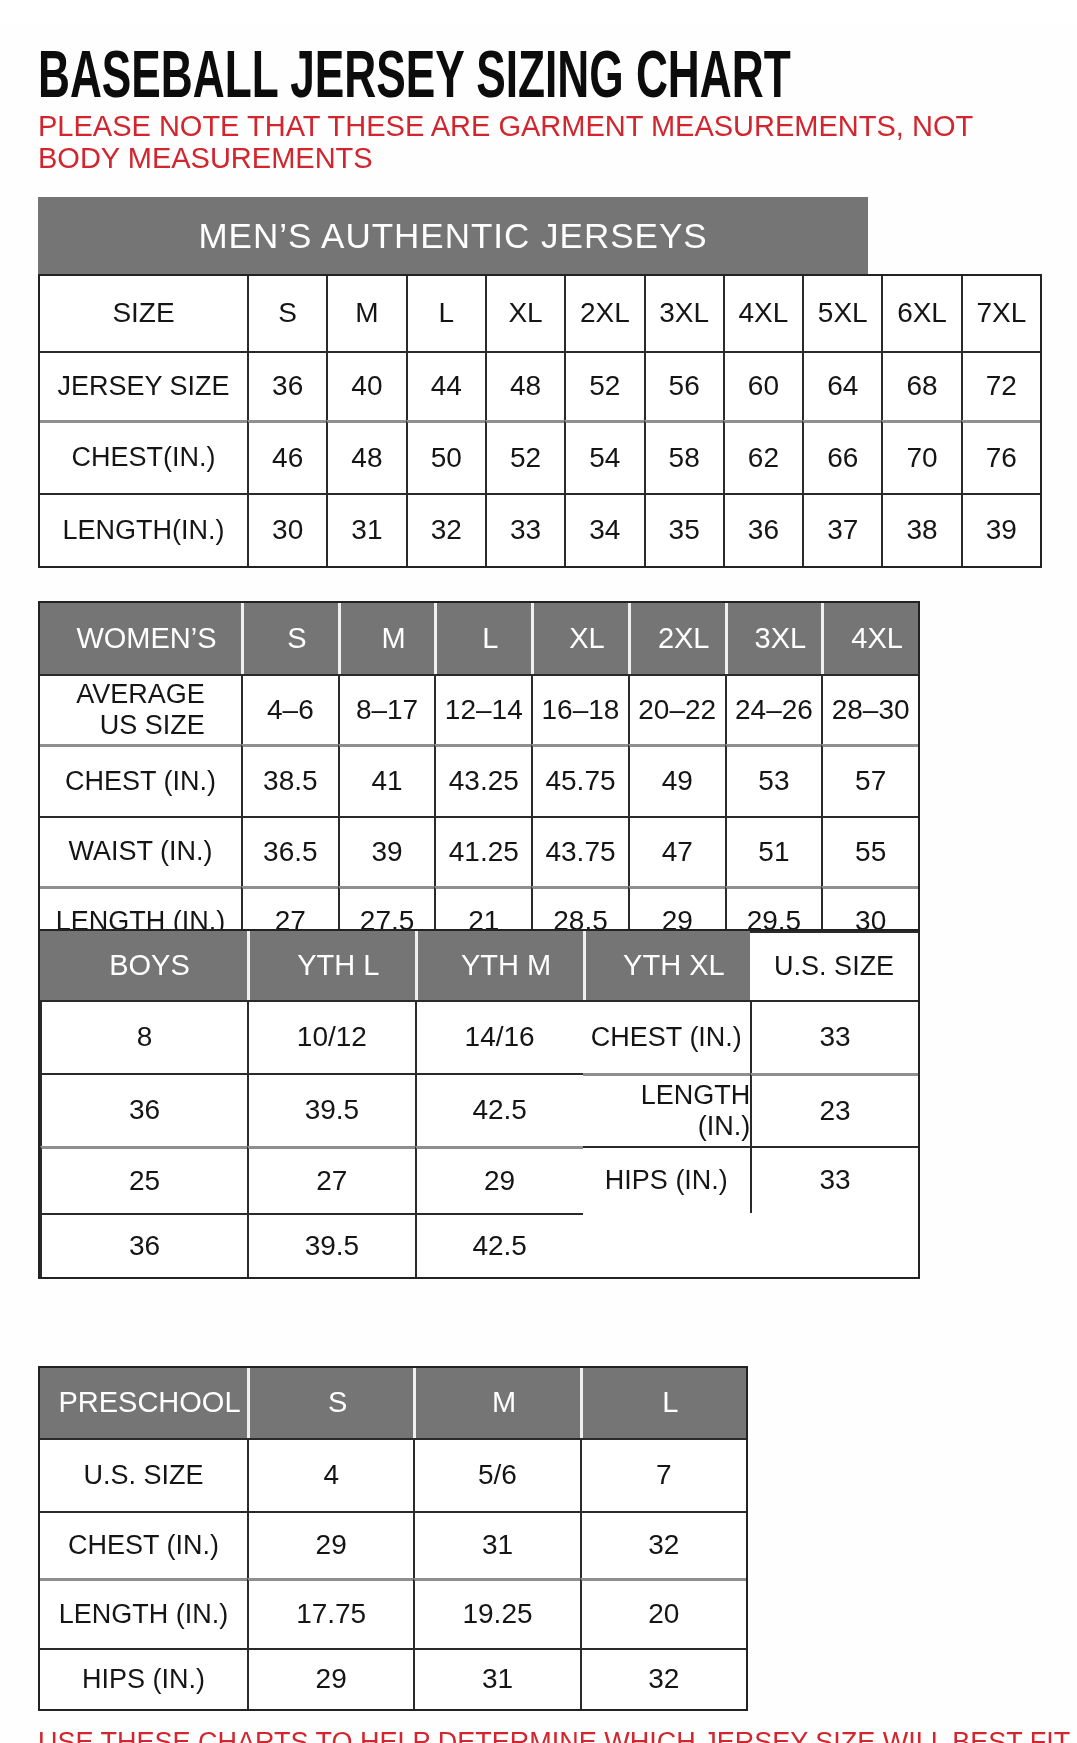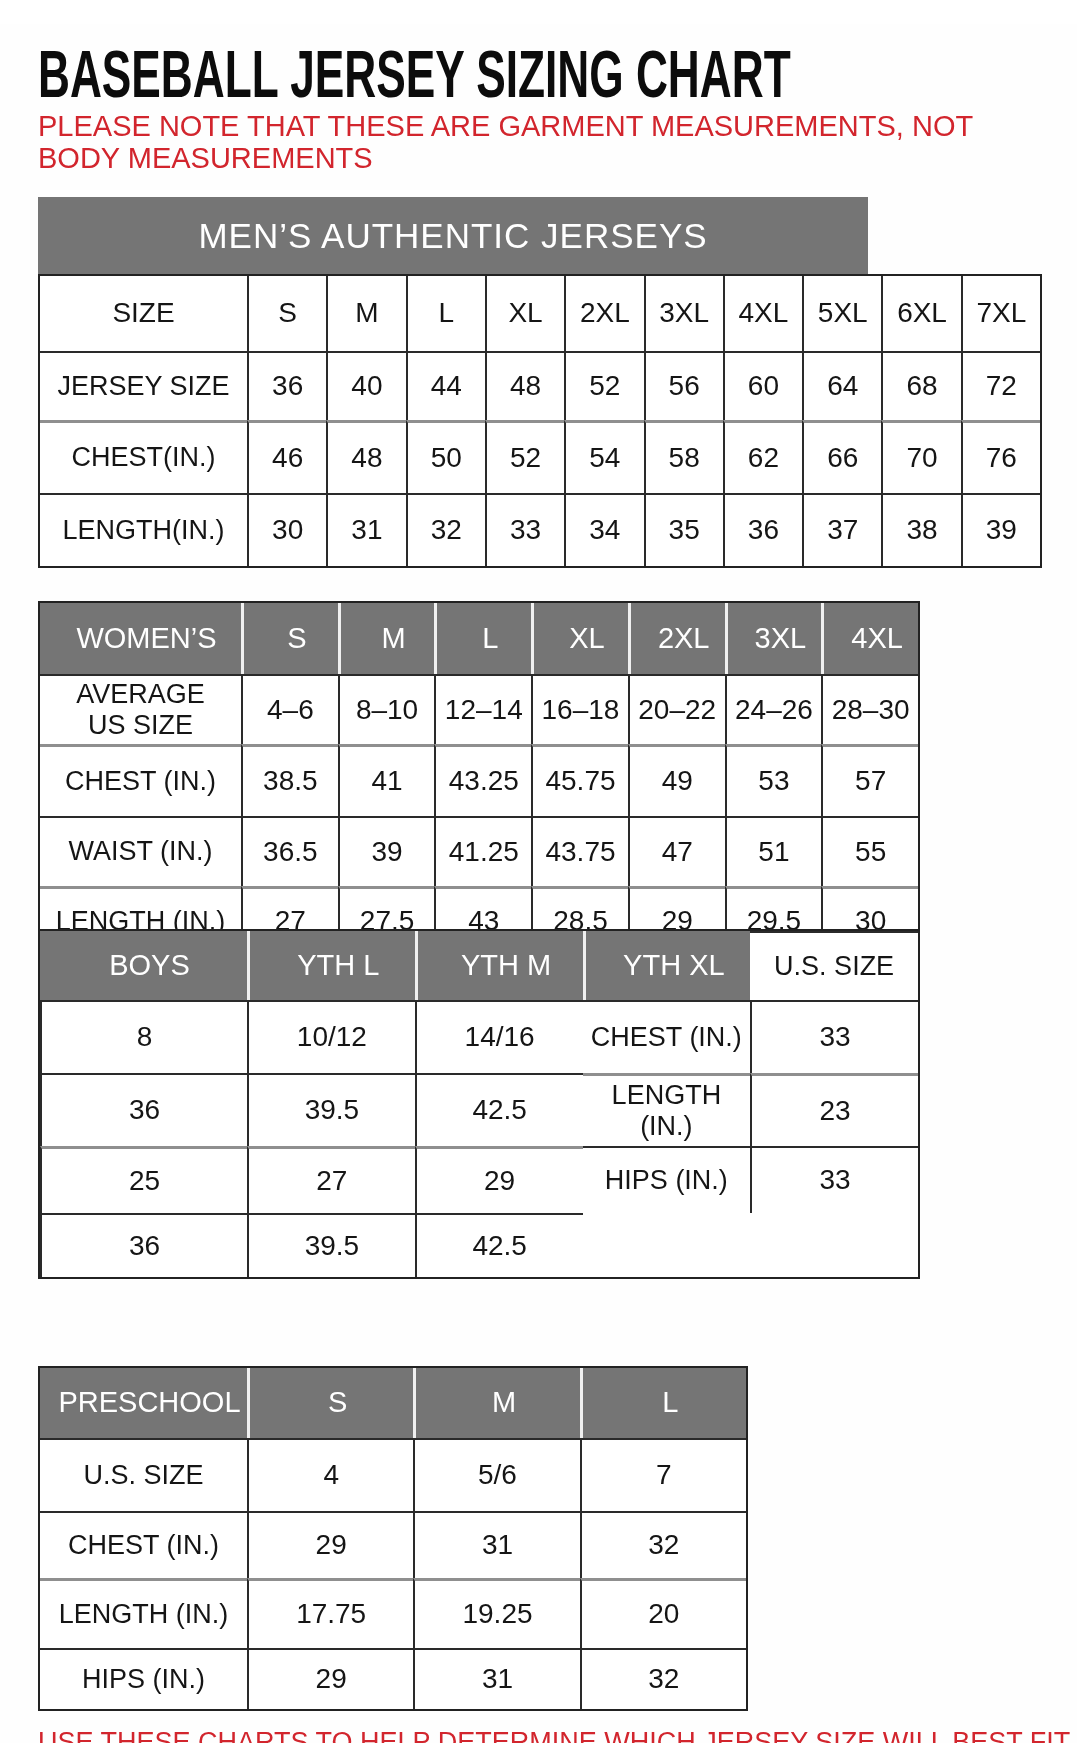"SIZE" .lbl { text-align: none -> right }
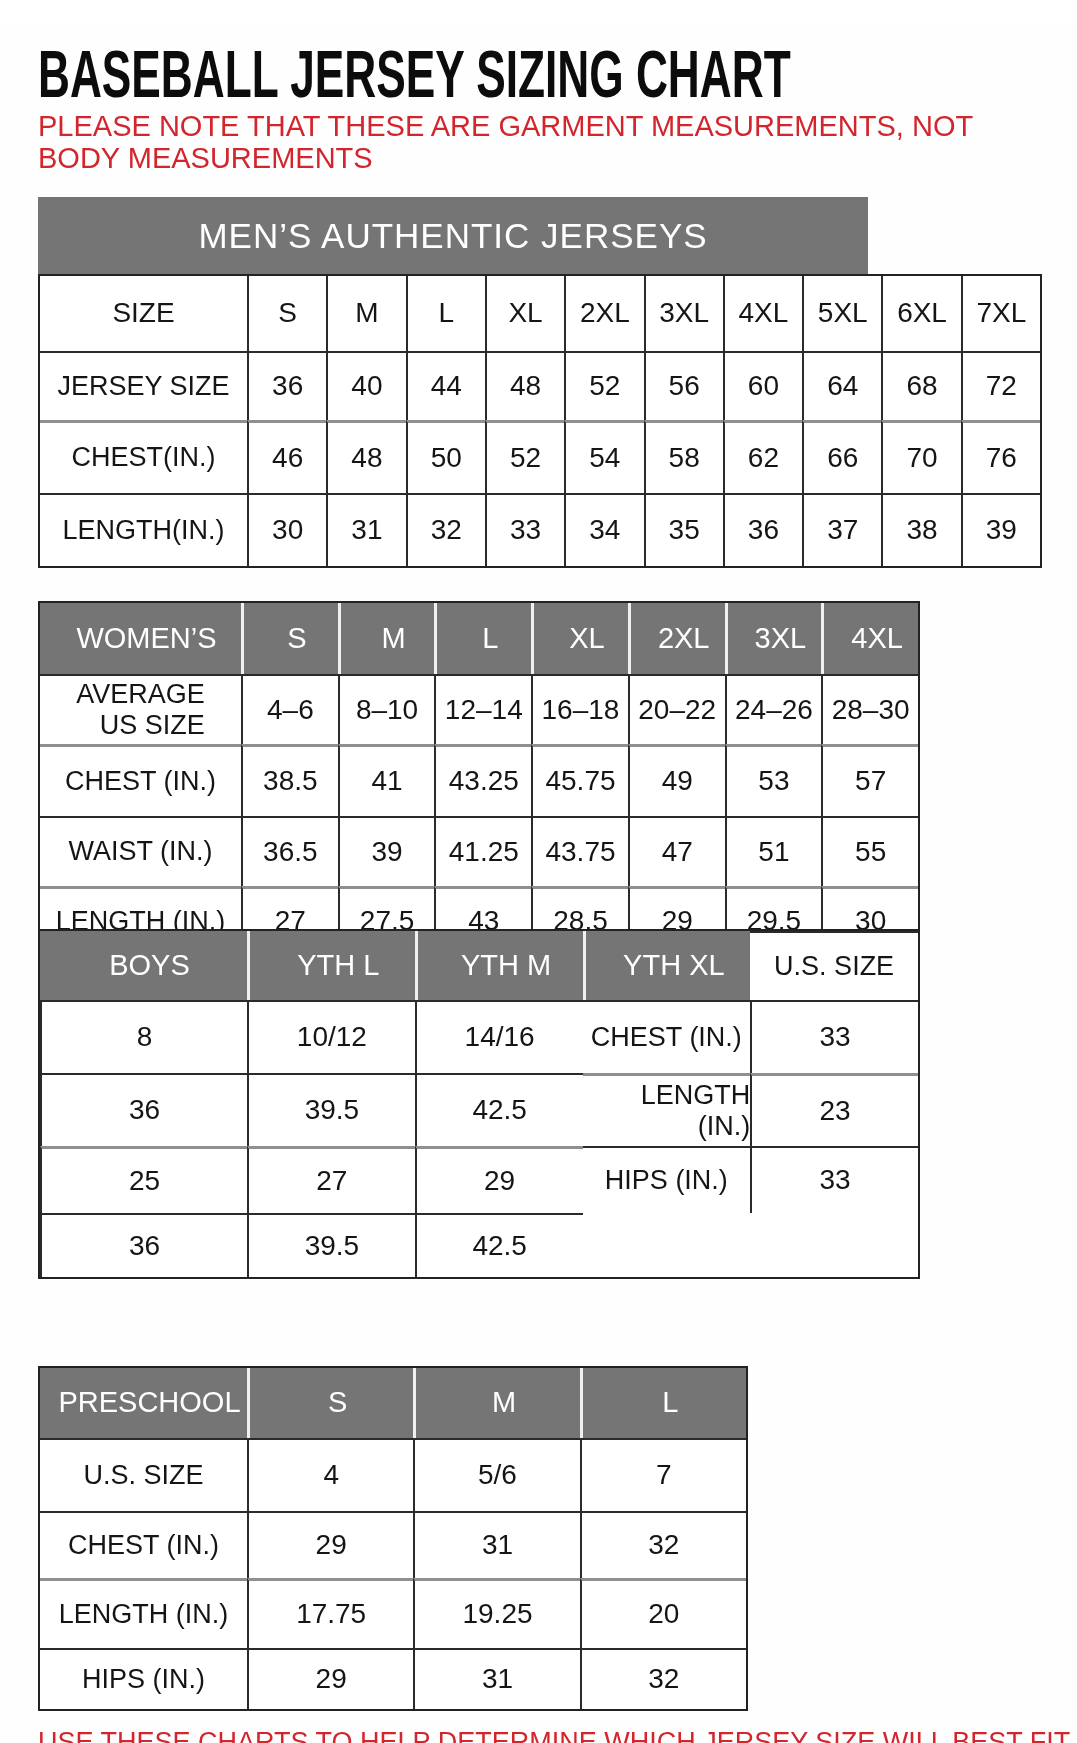"8–10" div.cell { text: 10 -> 17 }
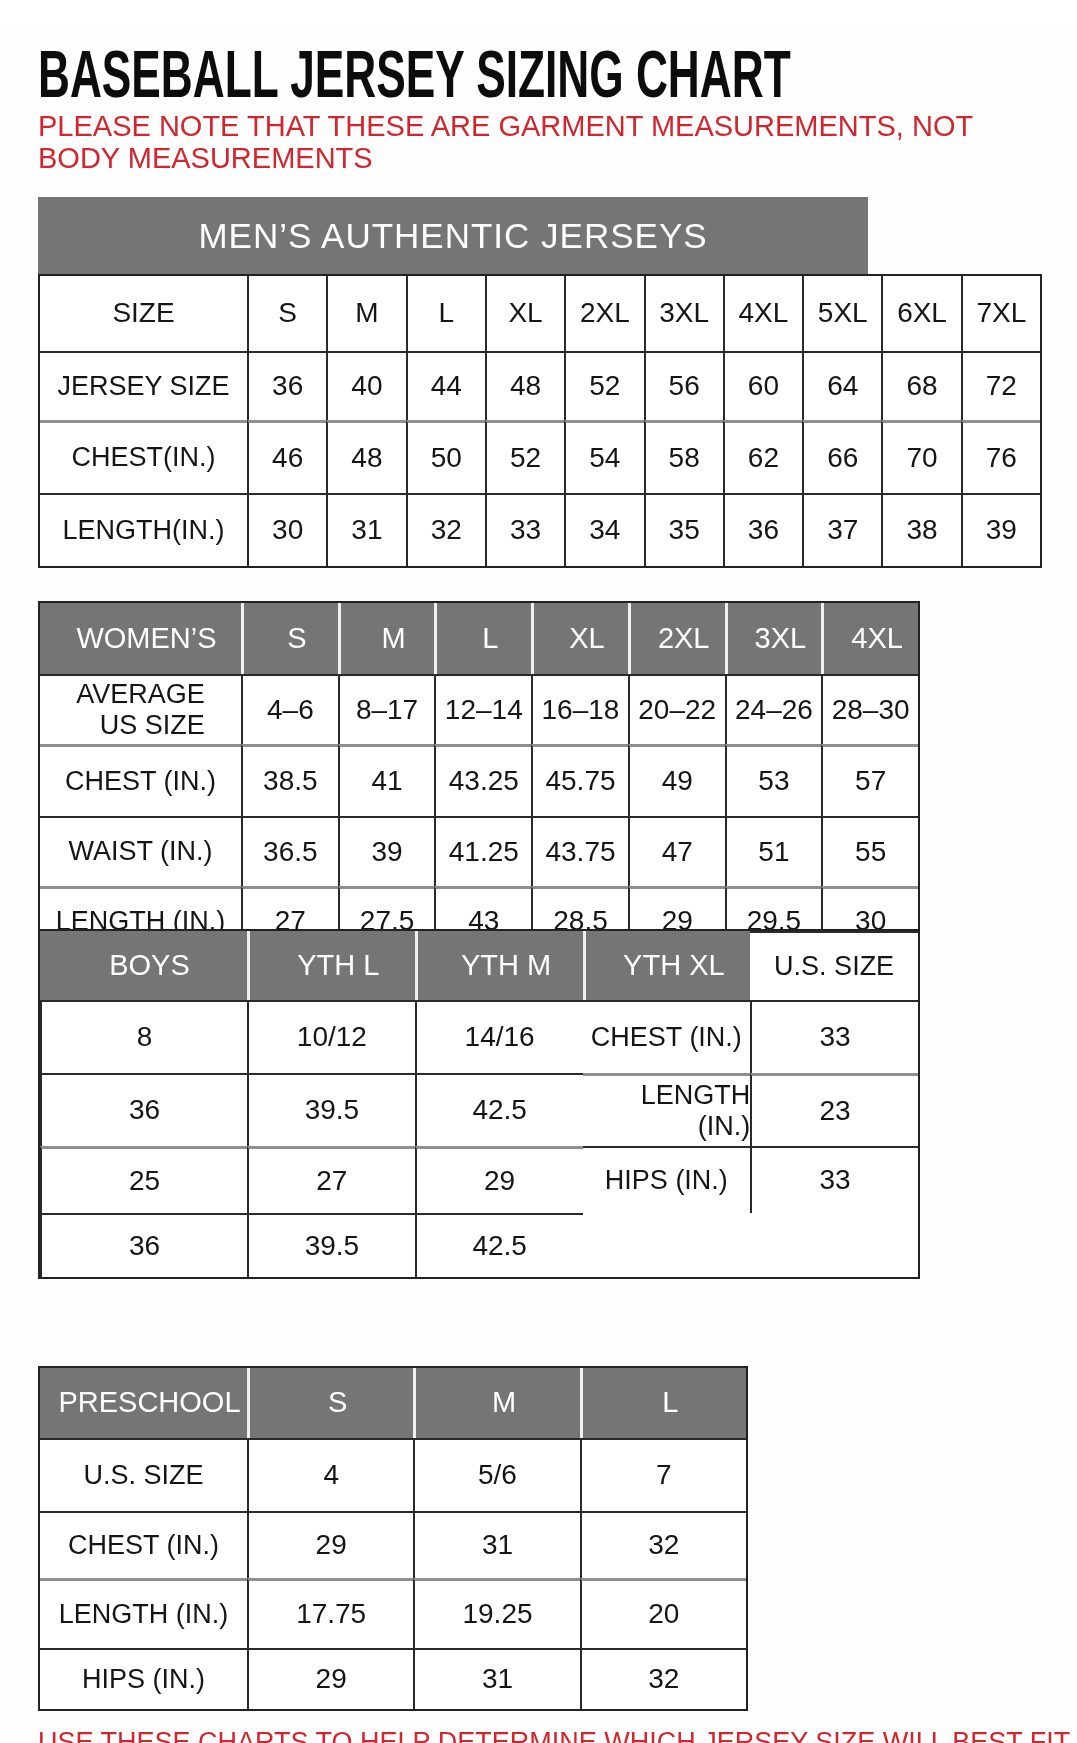"43" div.cell { text: 43 -> 21 }
